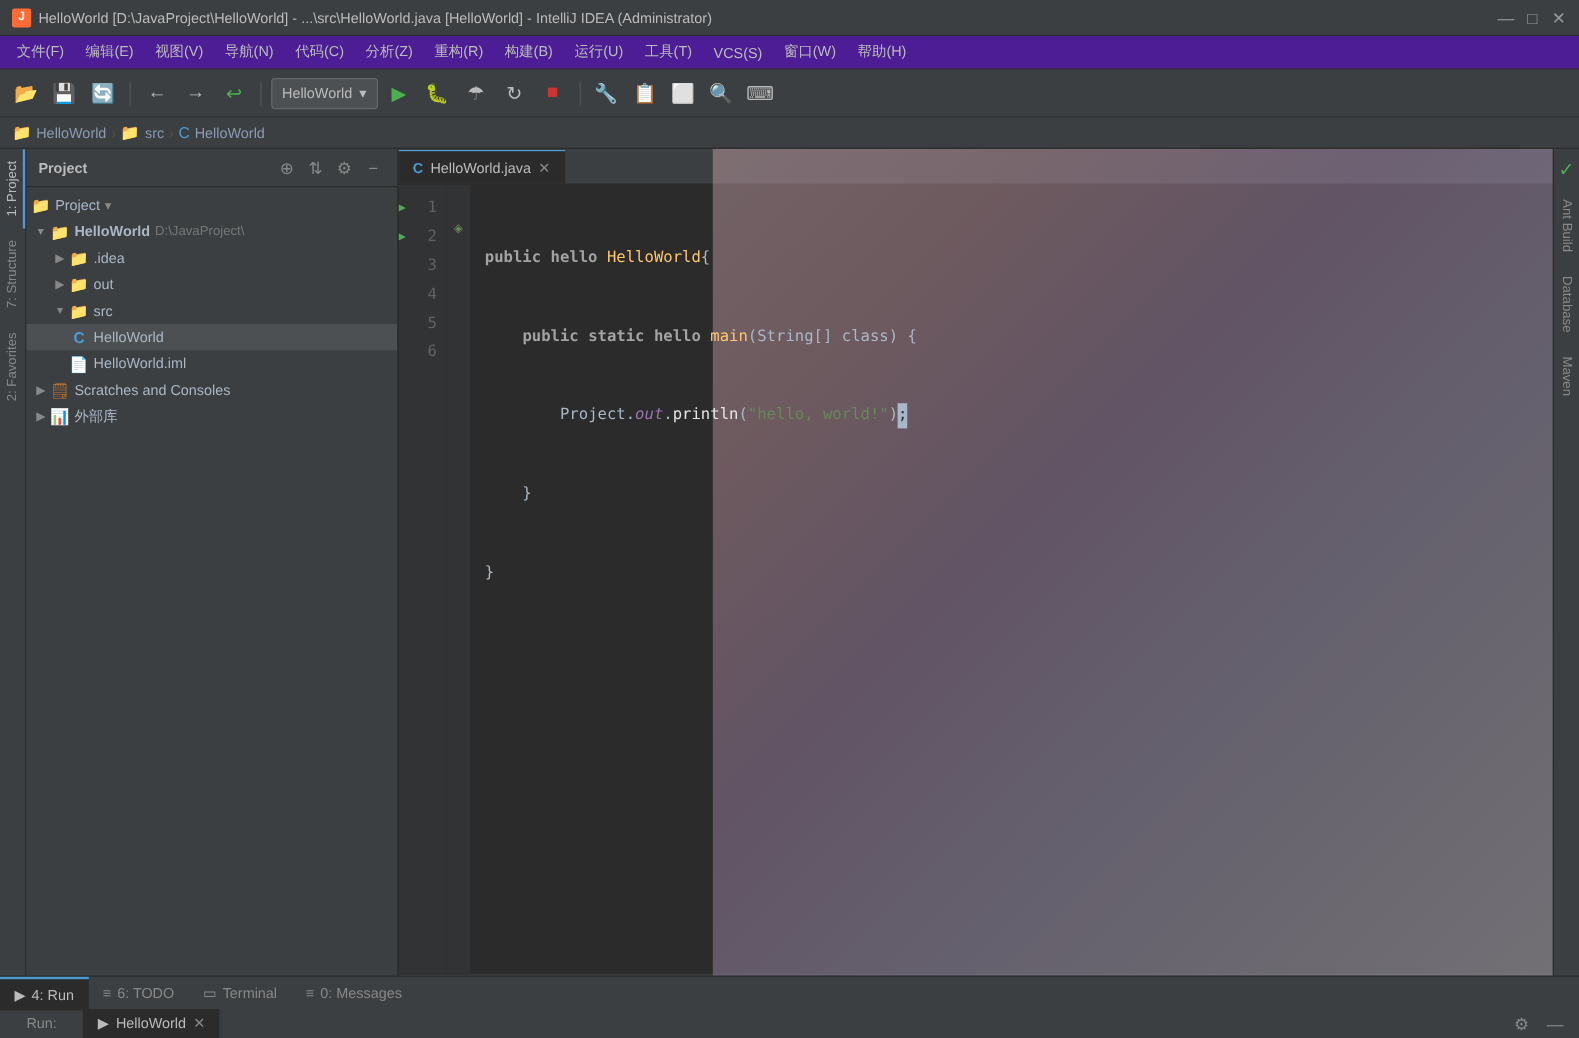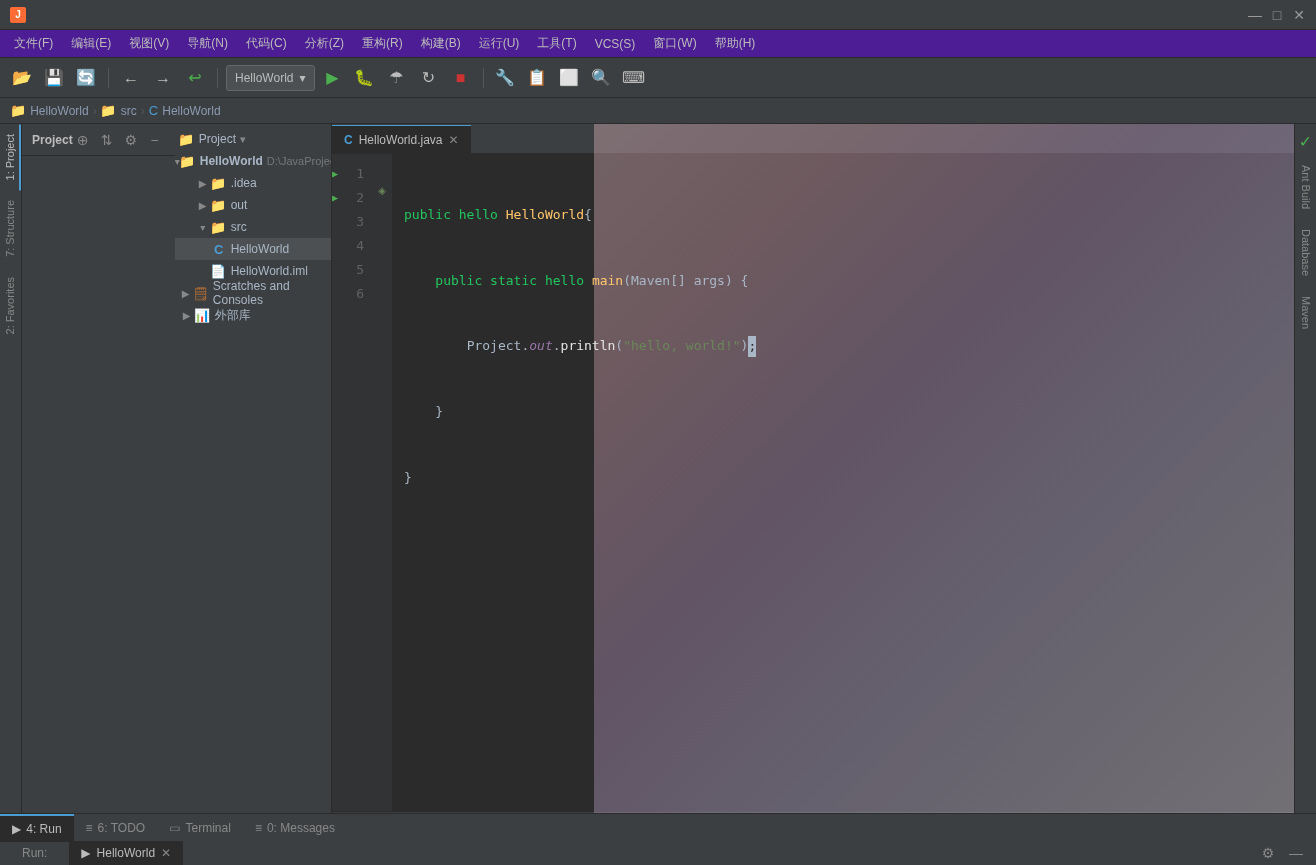"HelloWorld [D:\JavaProject\HelloWorld] -" span.title-text { html: none -> <span>HelloWorld [D:\JavaProject\HelloWorld] - ...\src\HelloWorld.java [HelloWorld] - IntelliJ IDEA (Administrator)</span> }
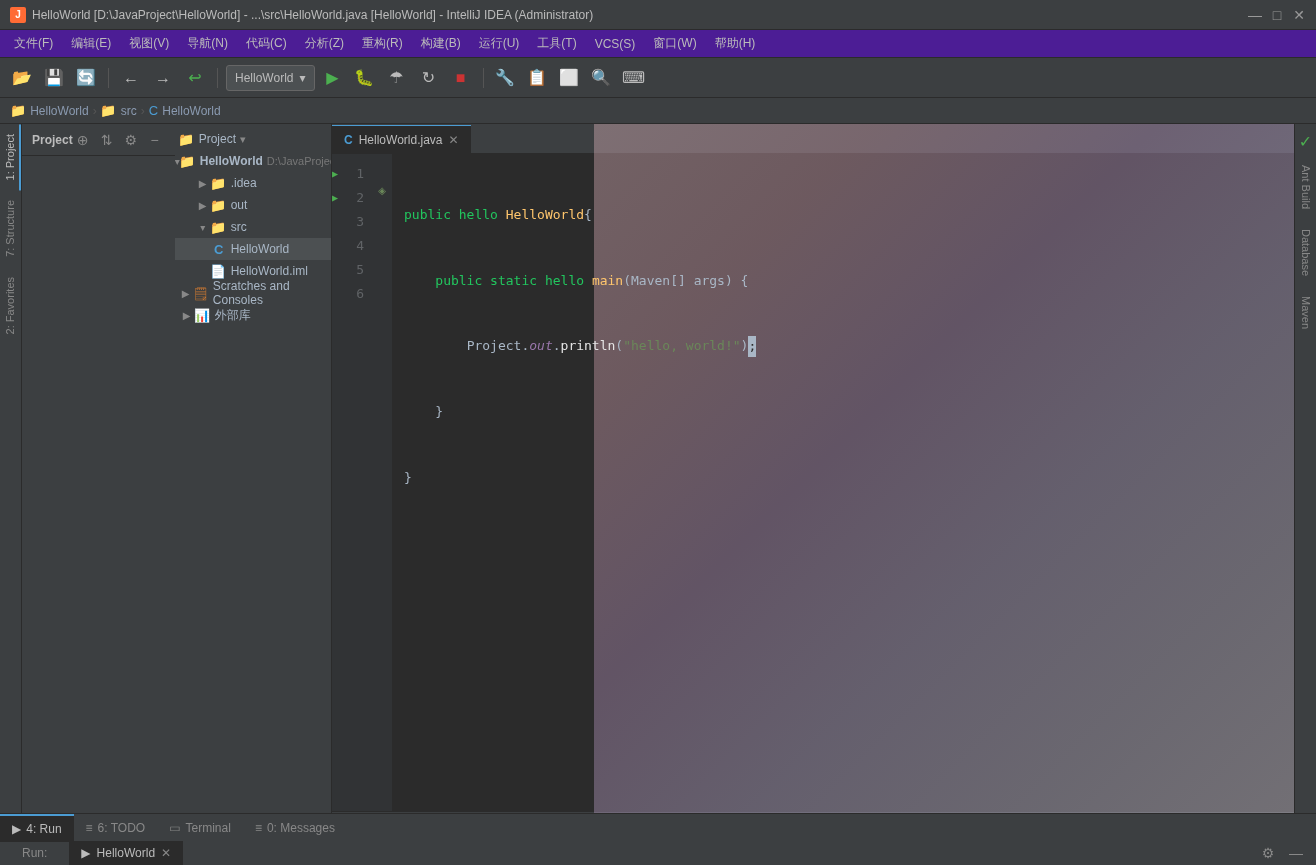"Project" .project-panel { flex-direction: row -> column }
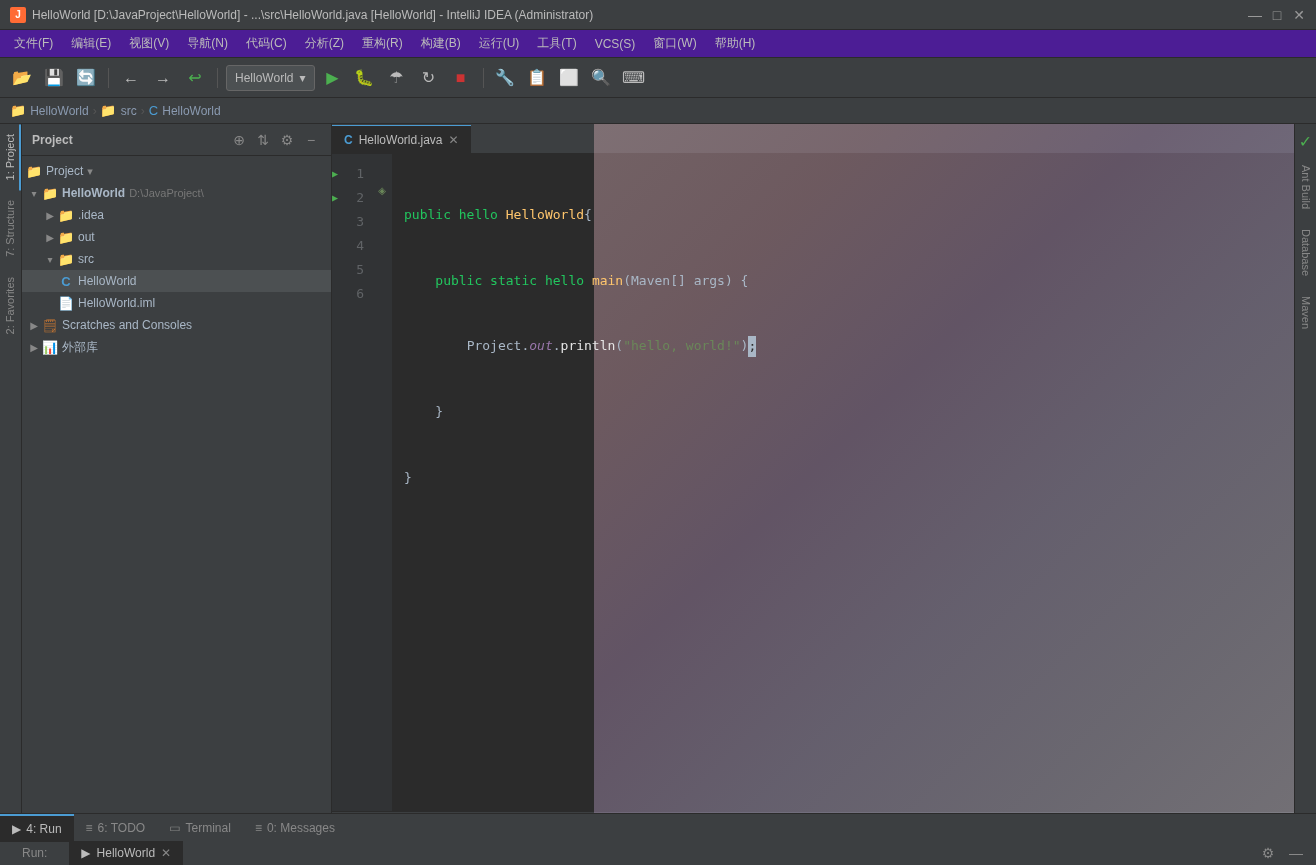"public" .kw { color: #22c55e -> #a3a3a3; font-weight: normal -> bold }
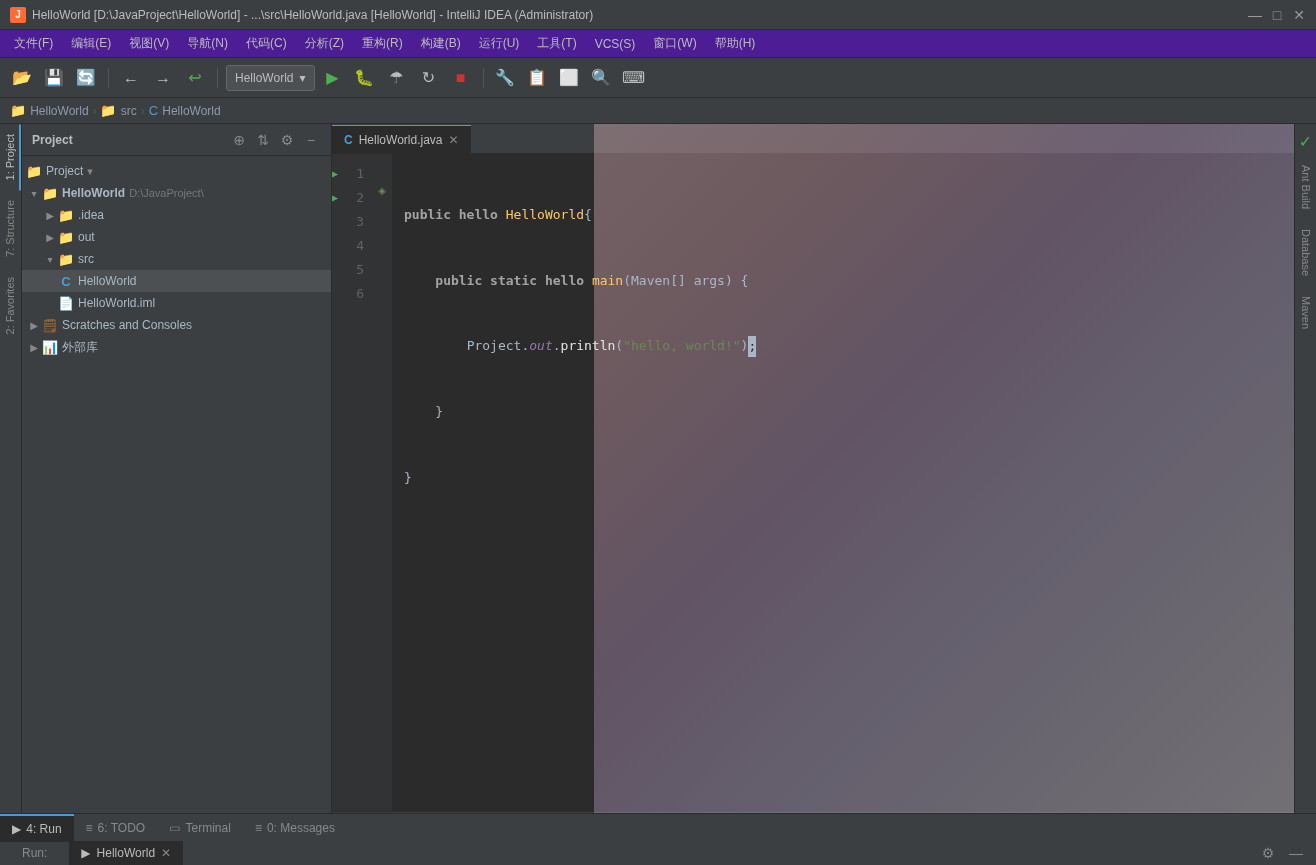"(Maven[] args) {" span { text: Maven[] args -> String[] class }
